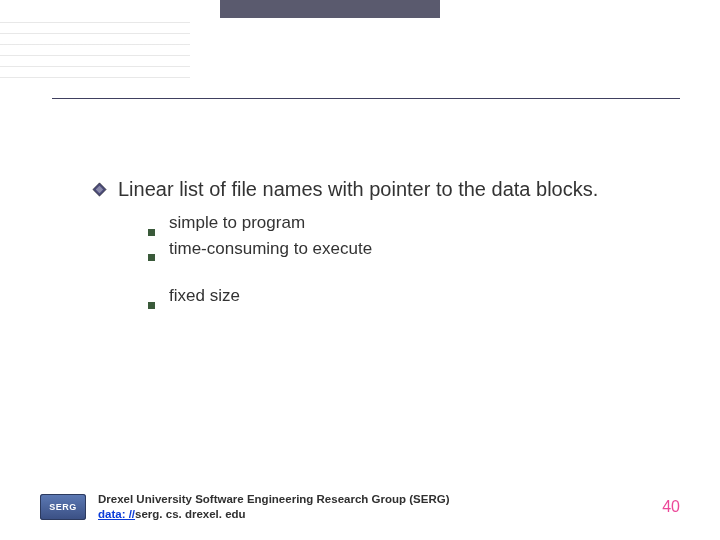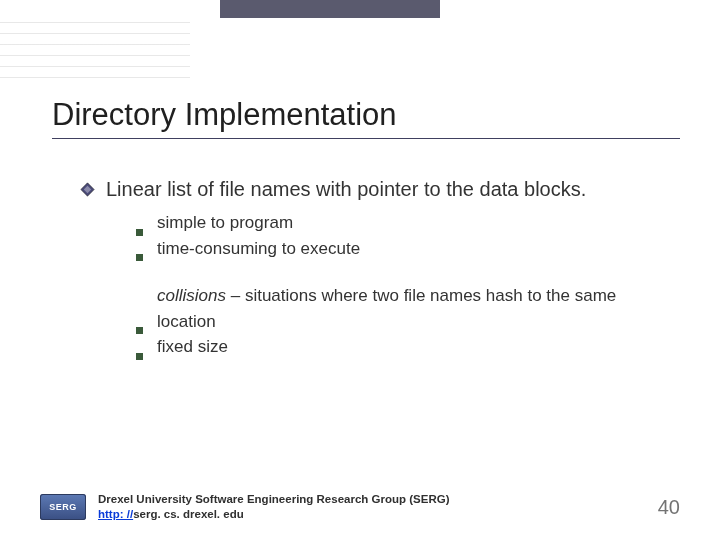"Directory Implementation" h1.title { html: <h1>Directory Implementation</h1> -> none }
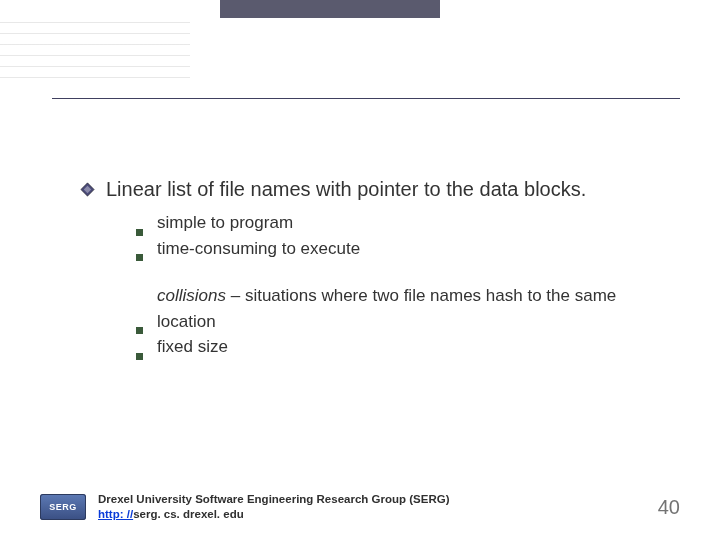"Linear list of file names" .content { left: 80px -> 92px }
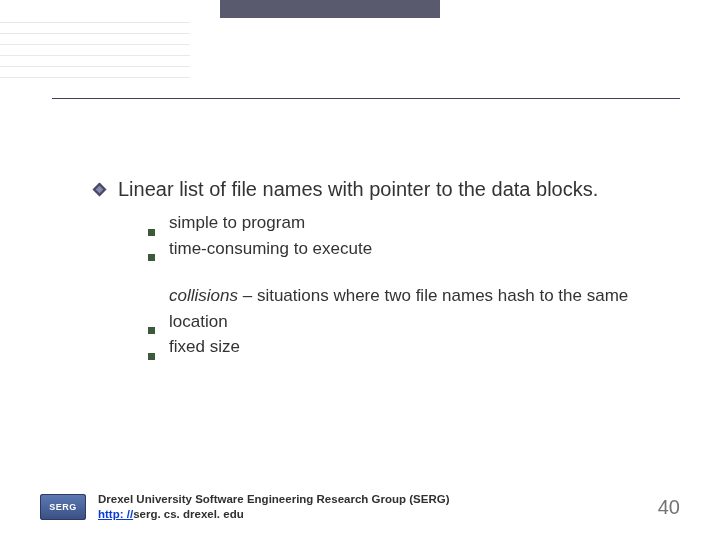"collisions – situations where two" div.bullet-l2 { html: <div> <div></div> <div><span>collisions</span><span> – situations where two file names hash to the same location</span></div> </div> -> none }
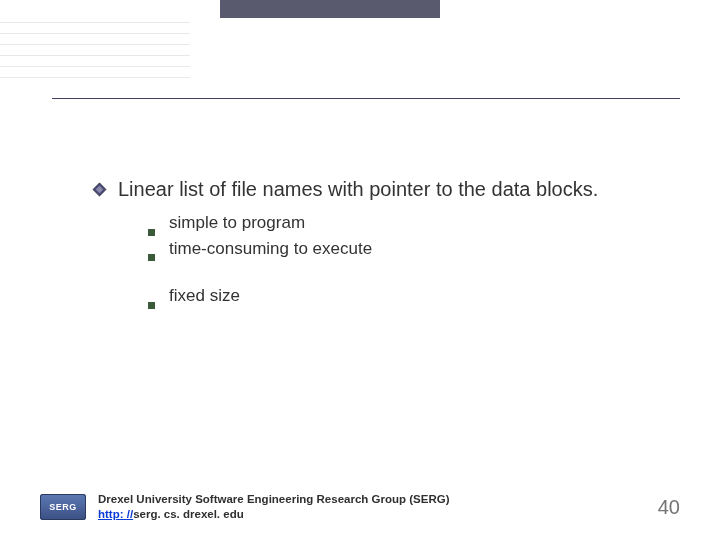"http: //" a { text: http -> data }
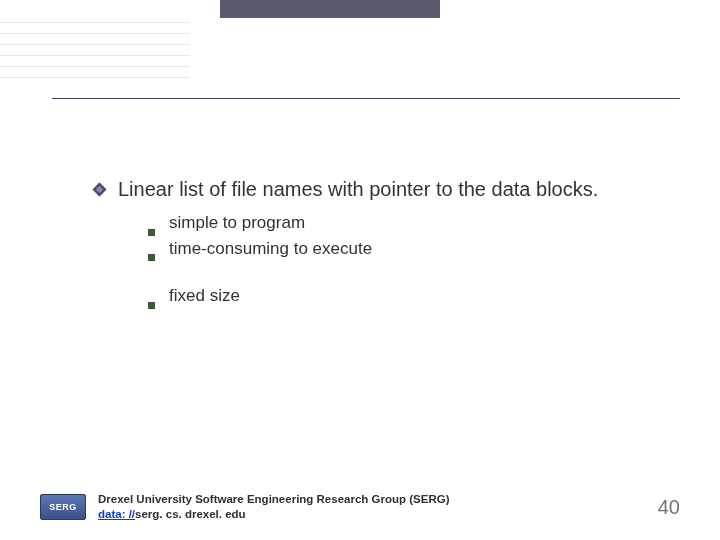"40" .page-num { color: #737373 -> #ec4899; font-size: 20px -> 16px }
